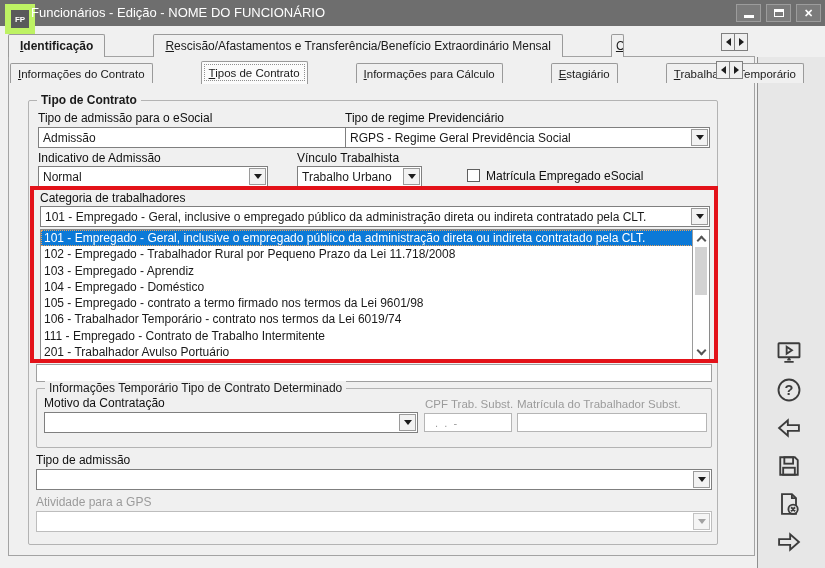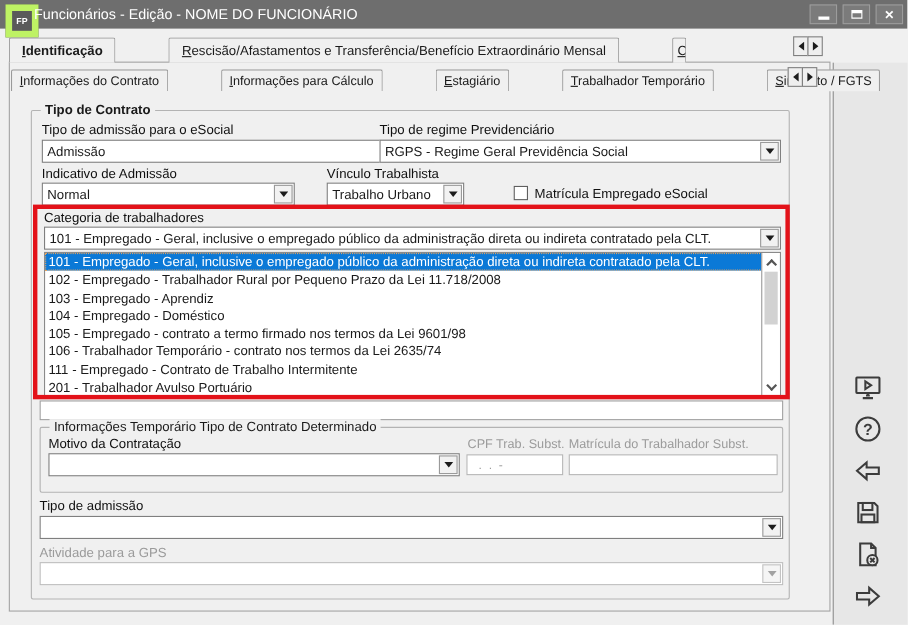"Tipos de Contrato" div.tab { html: none -> <div> <span>Tipos de Contrato</span> </div> }
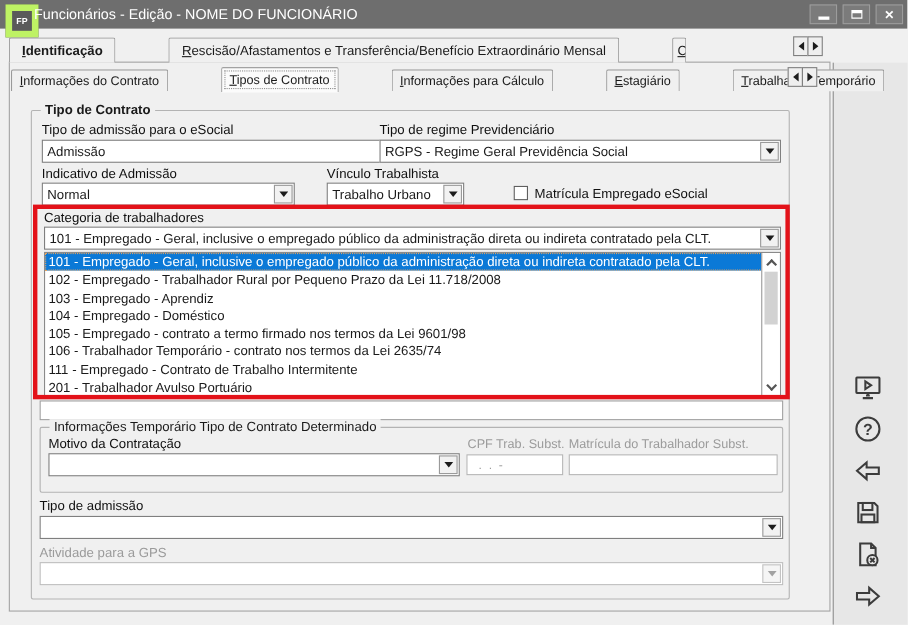"106 - Trabalhador Temporário -" div.list-item { text: 2635/74 -> 6019/74 }
